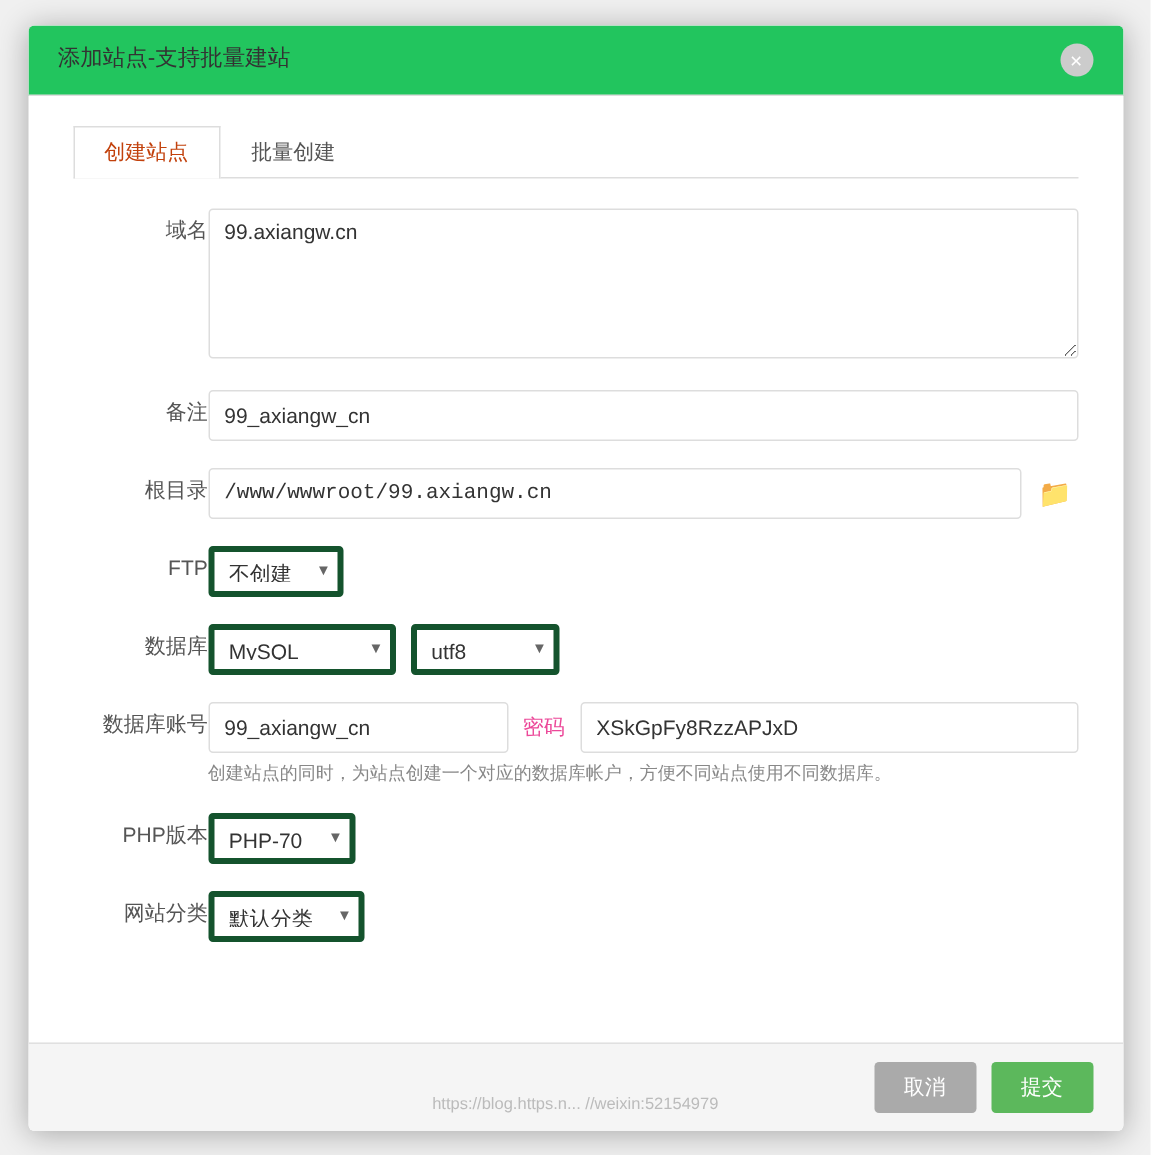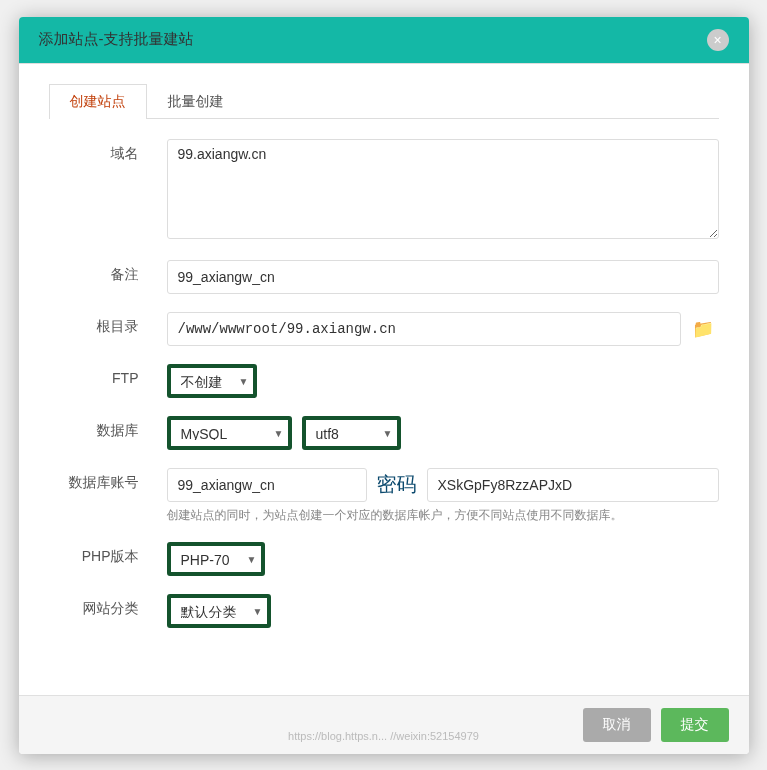"添加站点-支持批量建站" .dialog-header { align-items: center -> none; background: #14b8a6 -> #22c55e }
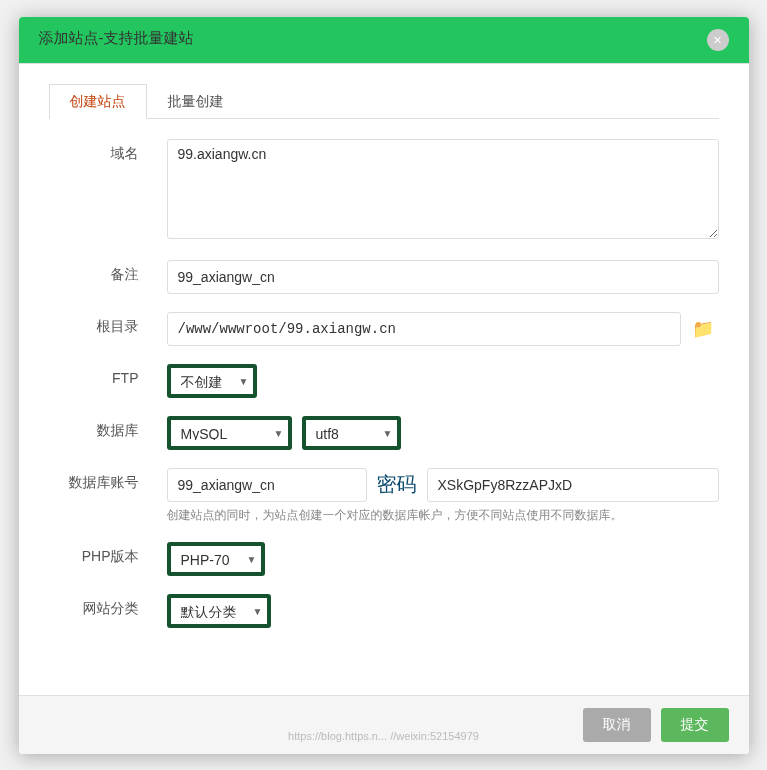"99.axiangw.cn" .form-control { margin-left: 28px -> none }
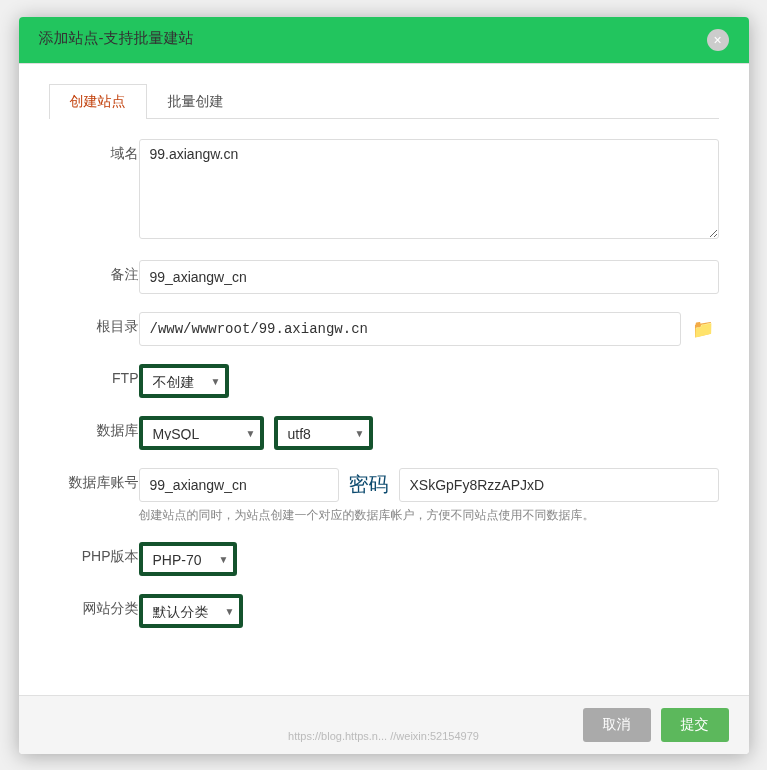"密码" .db-label { color: #0c4a6e -> #ec4899; font-size: 20px -> 14px }
